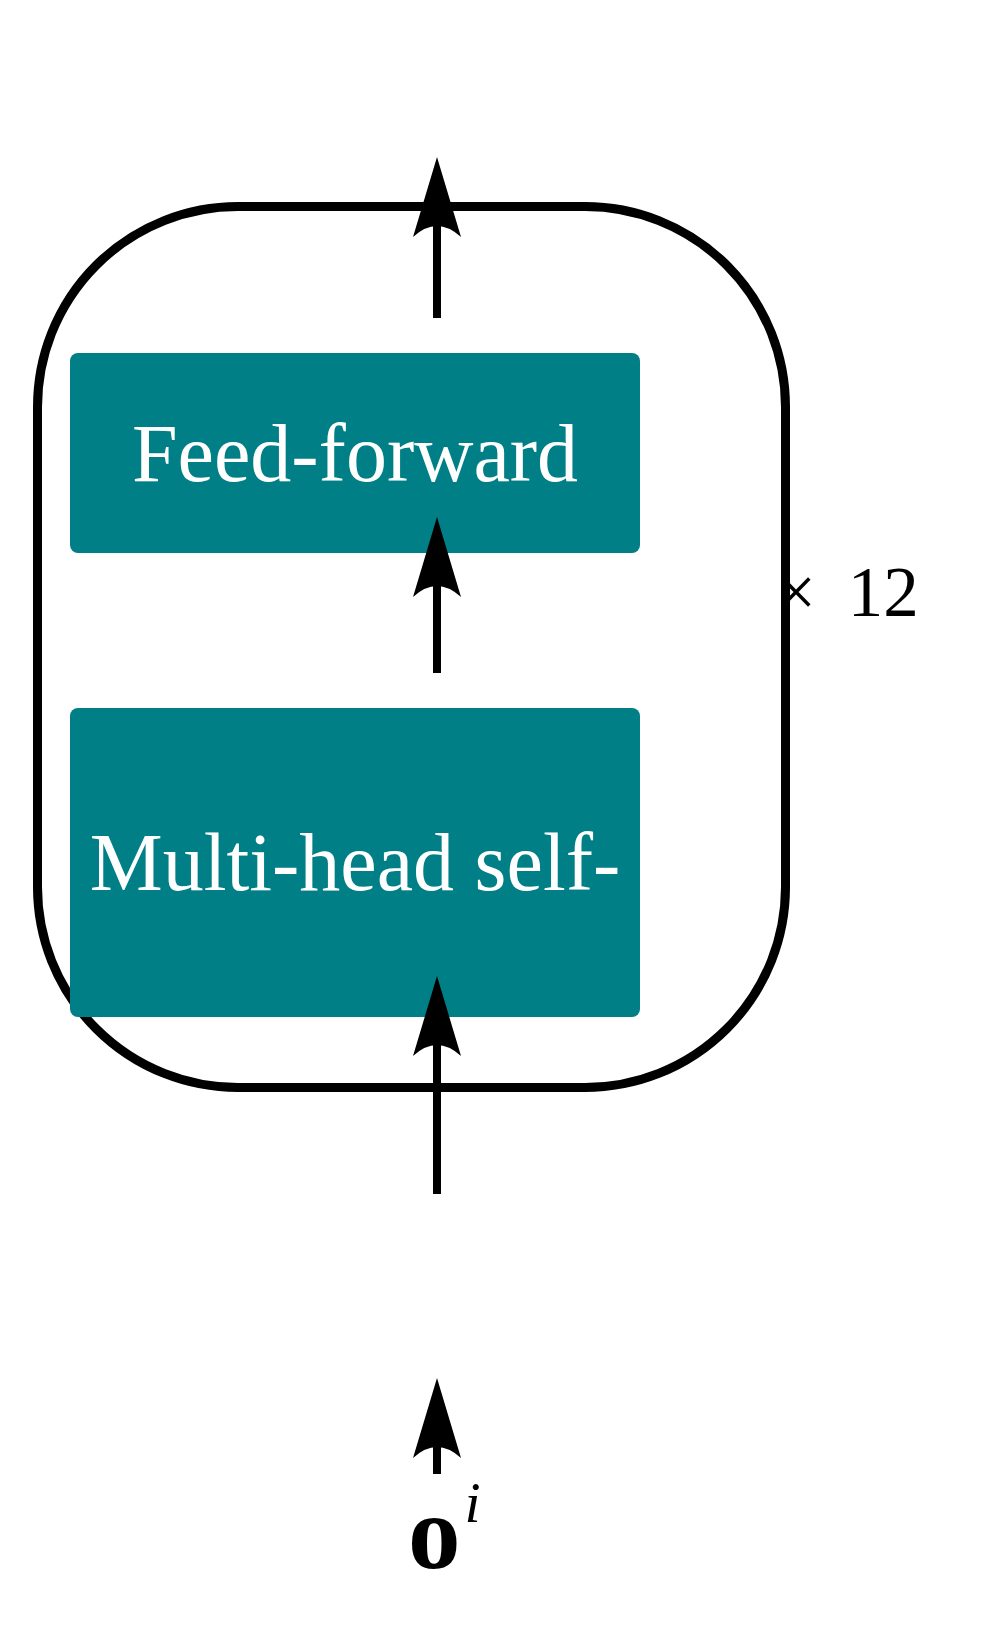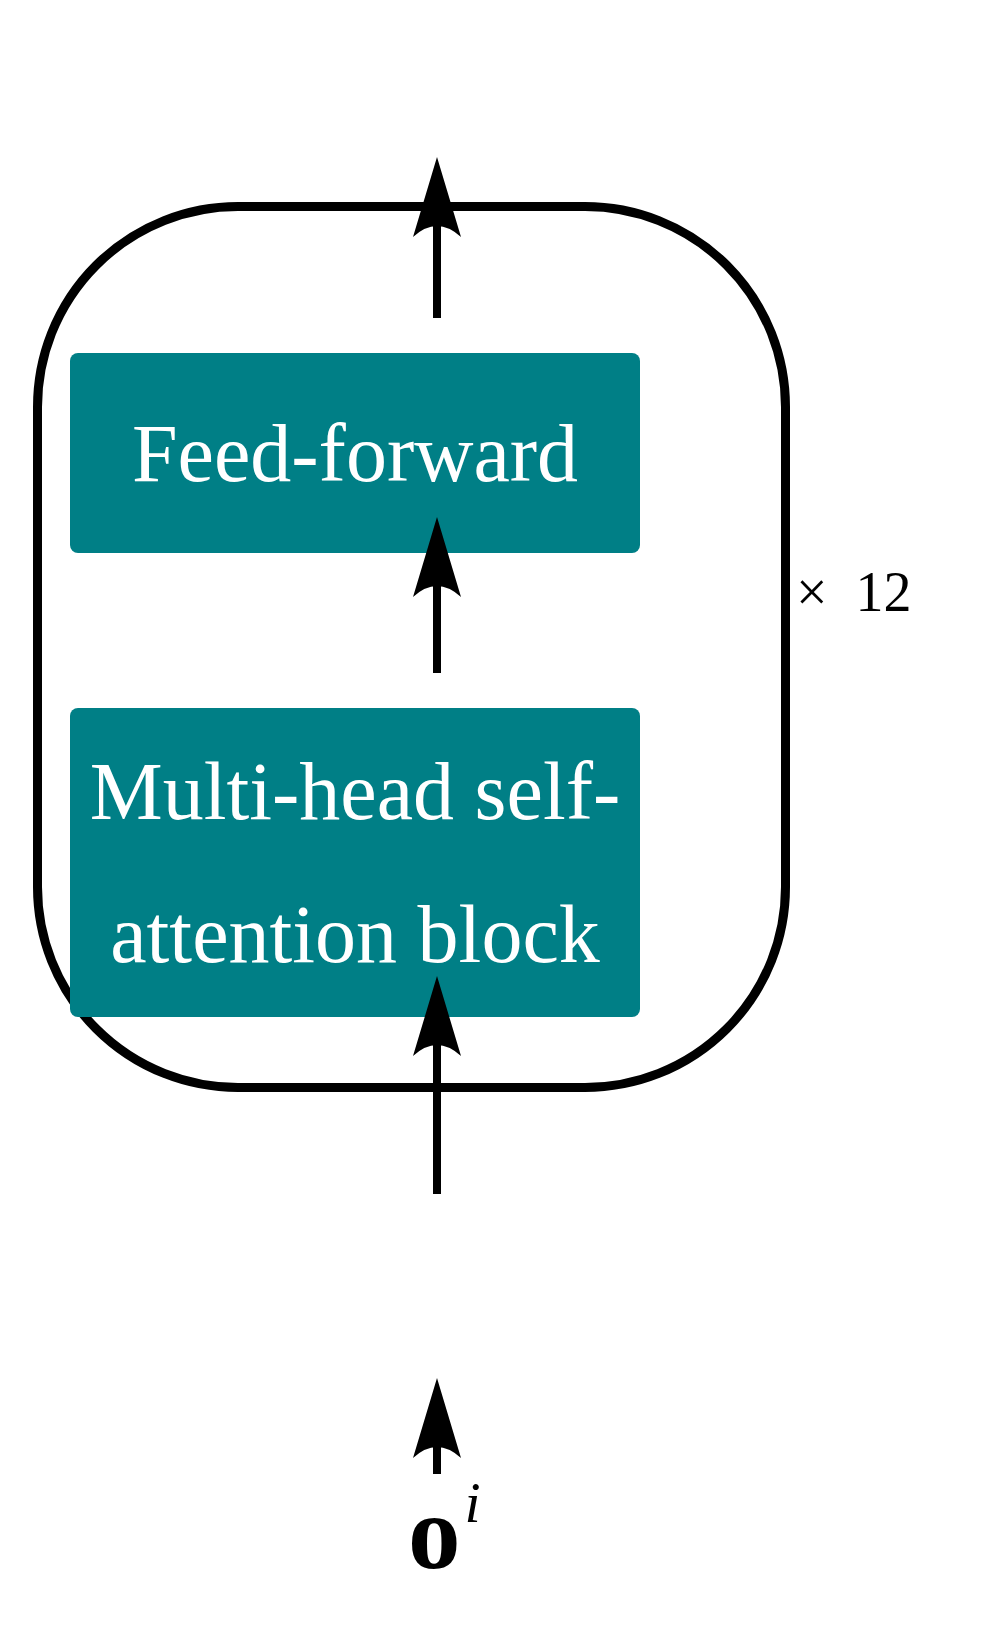"× 12" .repeat-label { font-size: 56px -> 71px; left: 796px -> 776px }
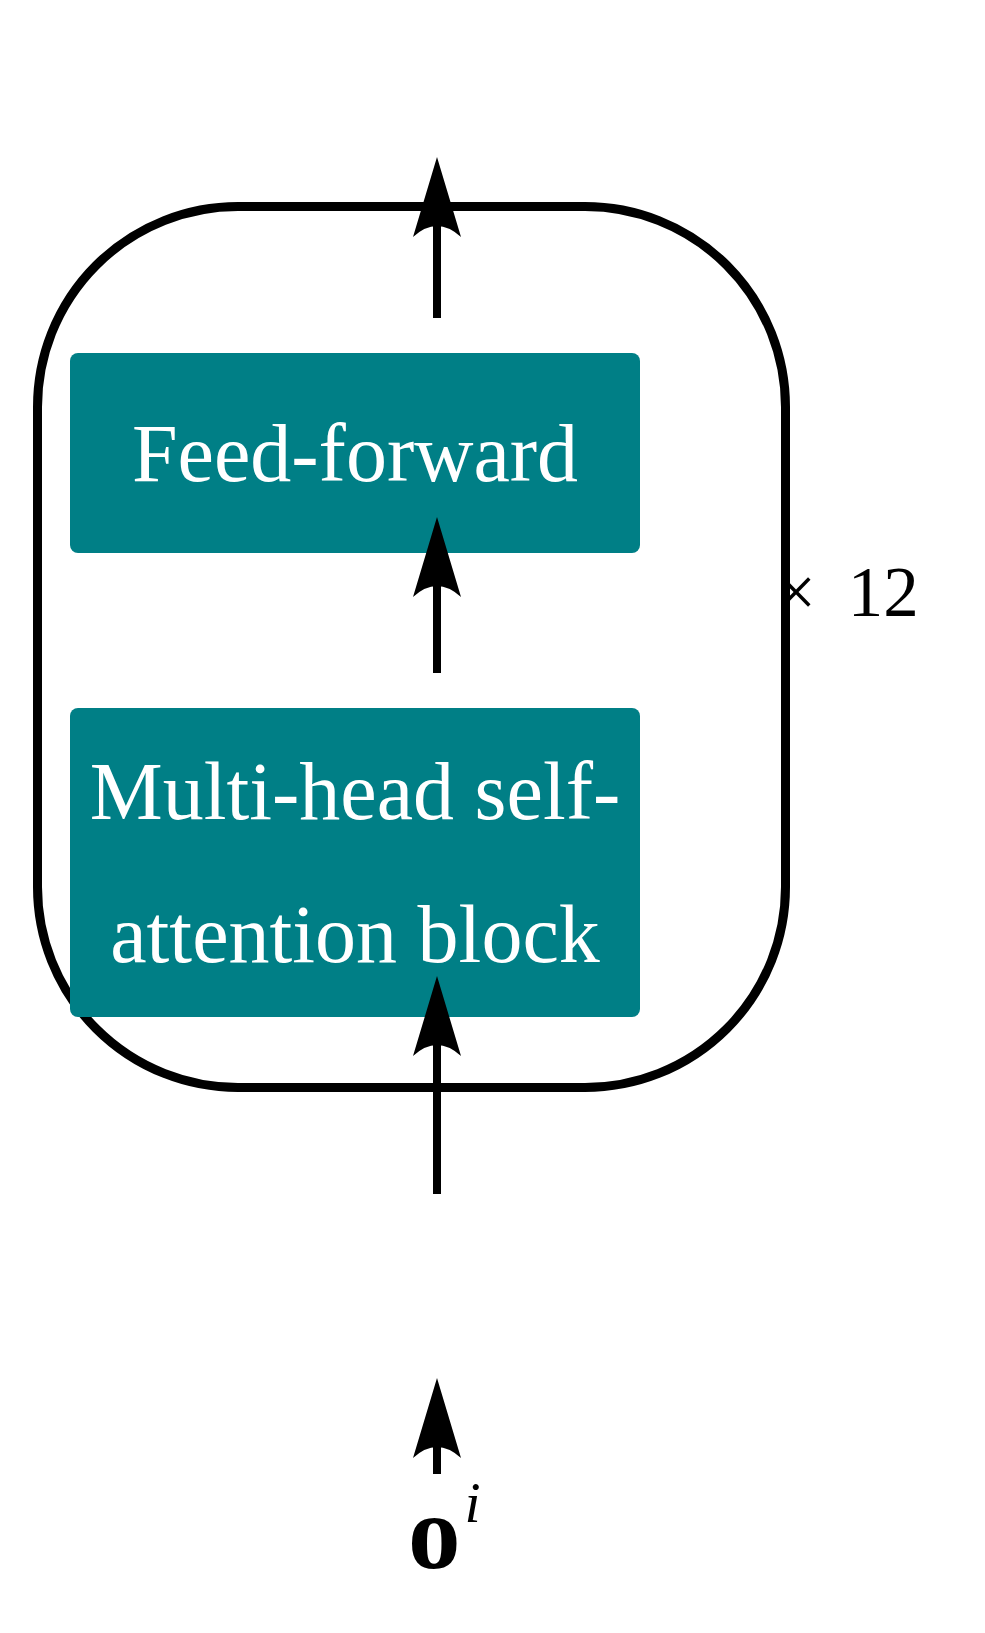"attention block" span { html: <span>attention block</span> -> none }
